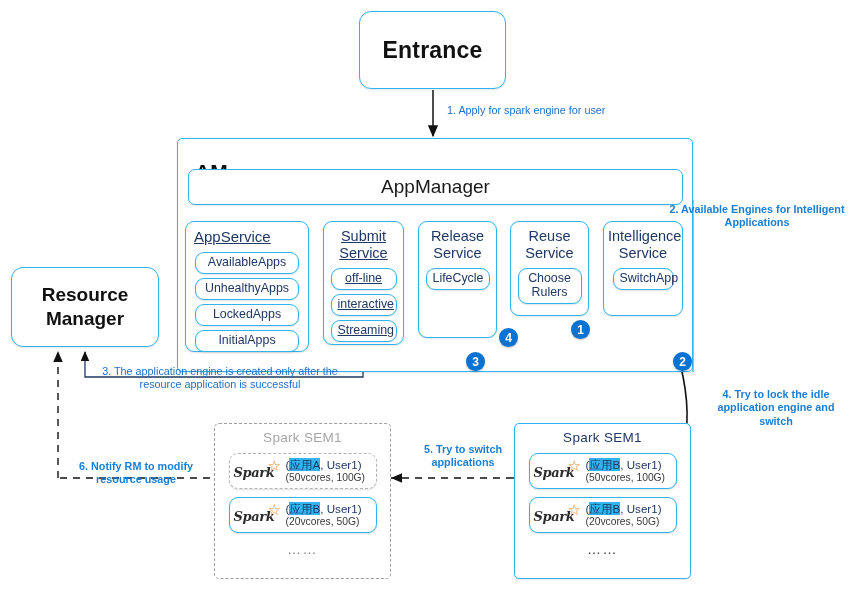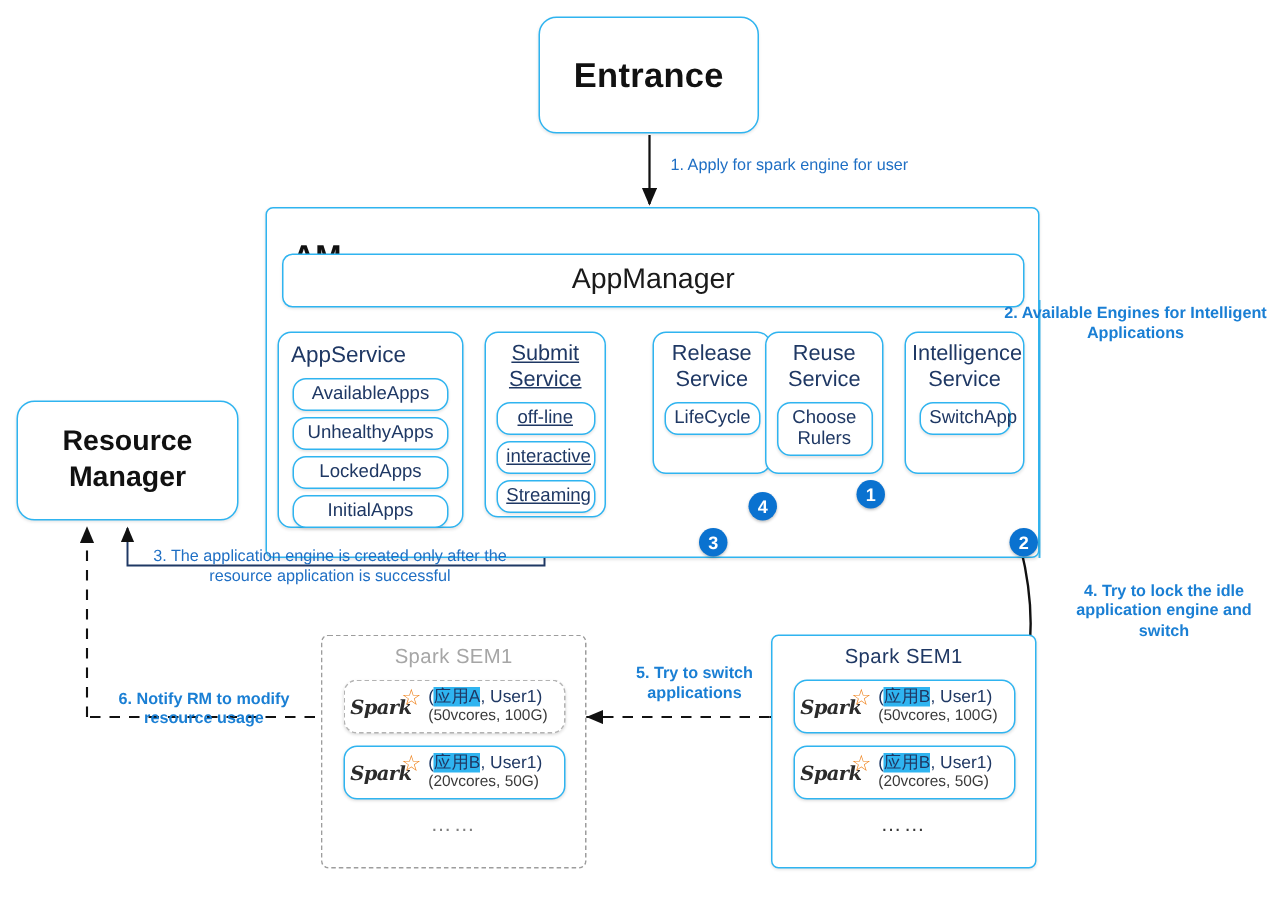"AppService" .svc-title.left { text-decoration: none -> underline }
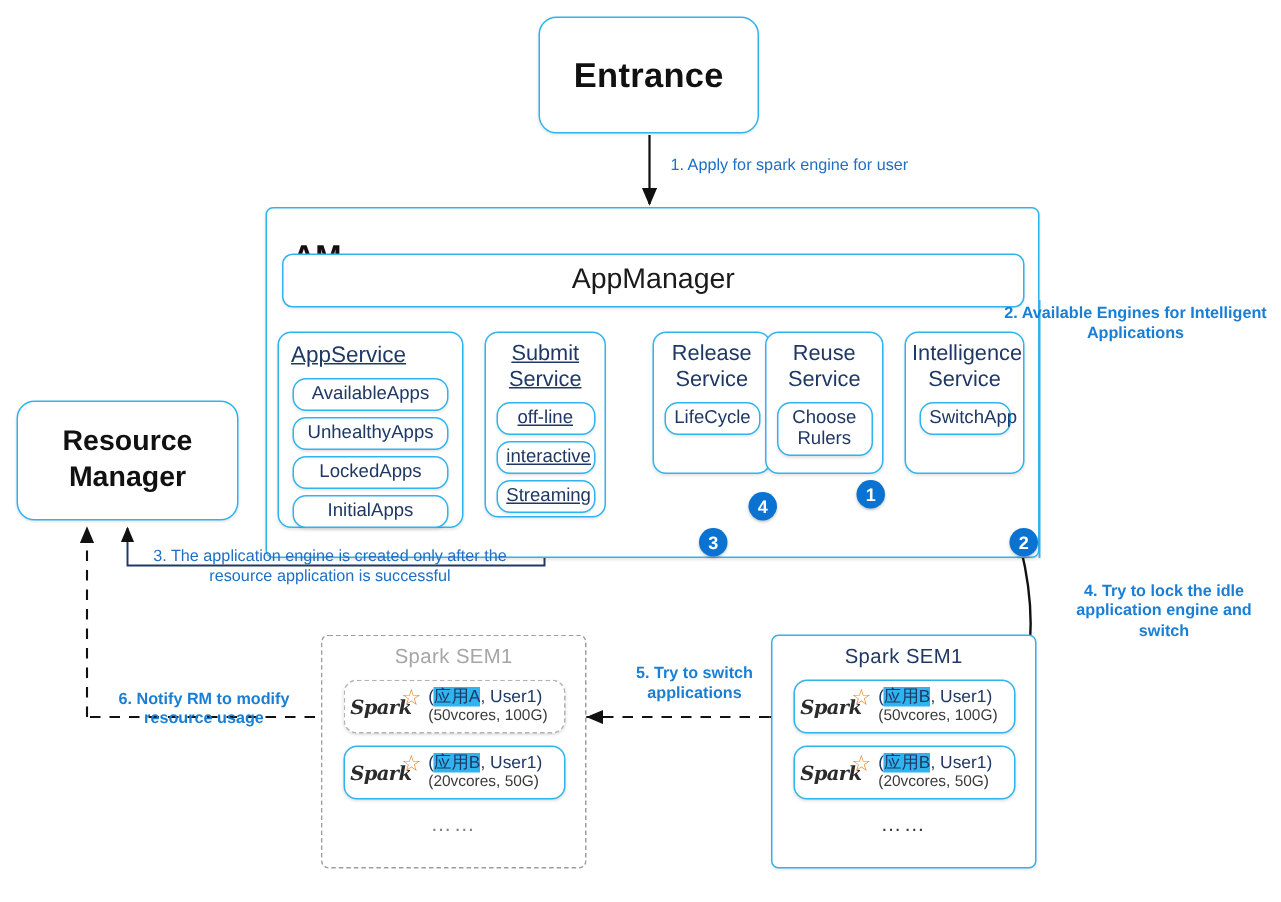"Release Service" #releaseservice { height: 95px -> 117px; left: 435px -> 418px }
